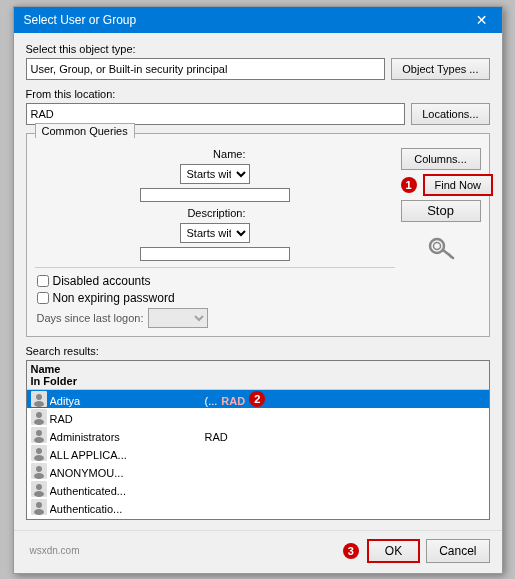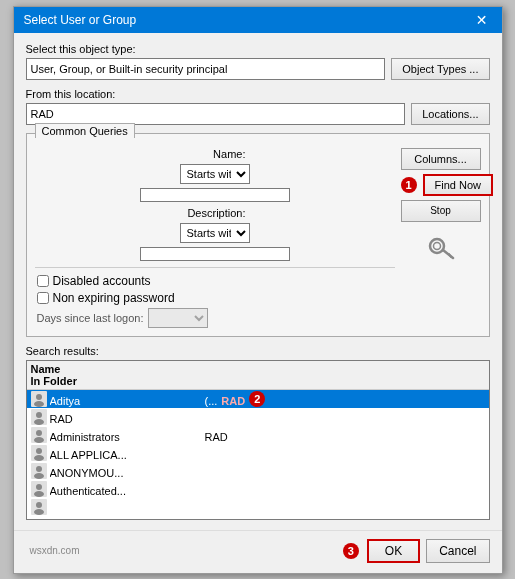"Stop" button.btn { font-size: 10px -> 13px }
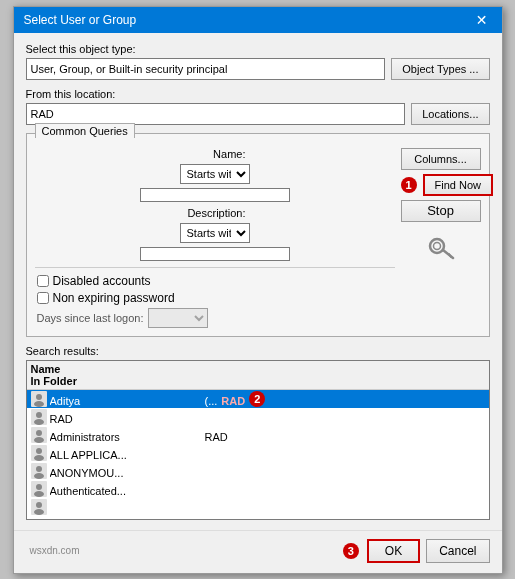"Authenticatio..." span.result-name { html: none -> <span>Authenticatio...</span> }
